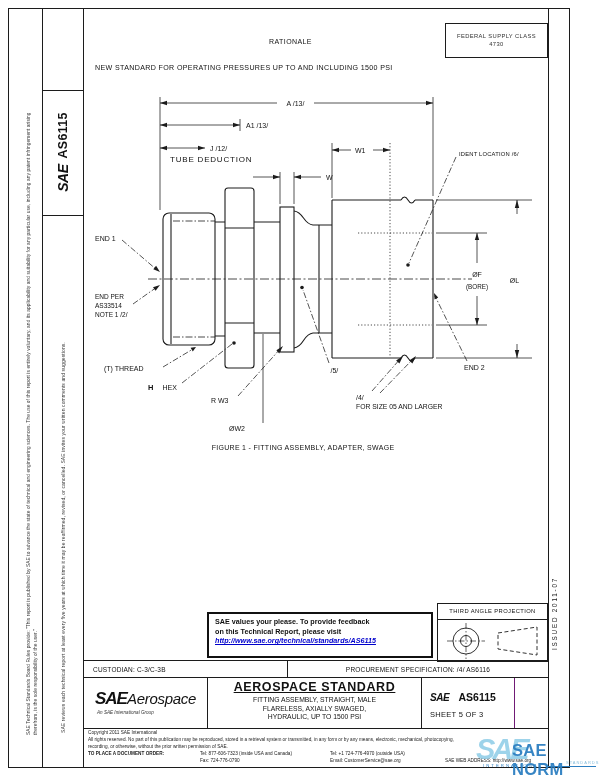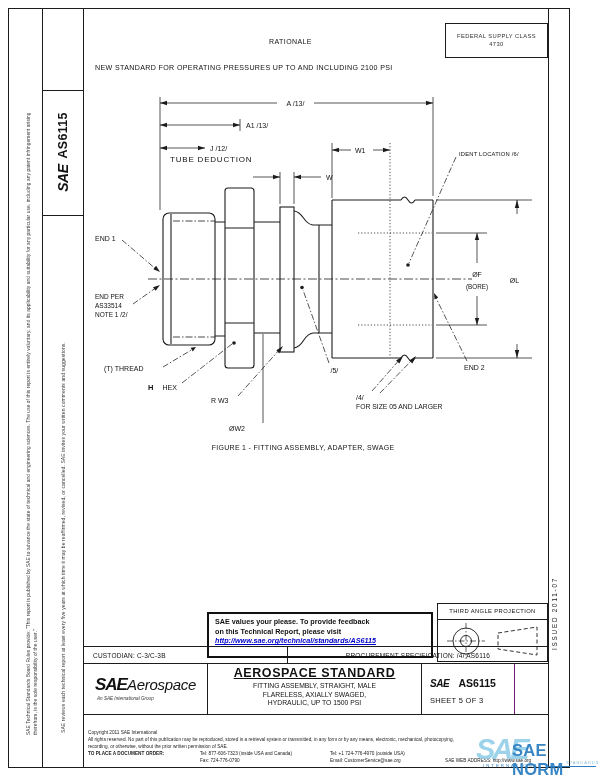"NEW STANDARD FOR OPERATING PRESSURES" div.new-standard { text: 2100 -> 1500 }
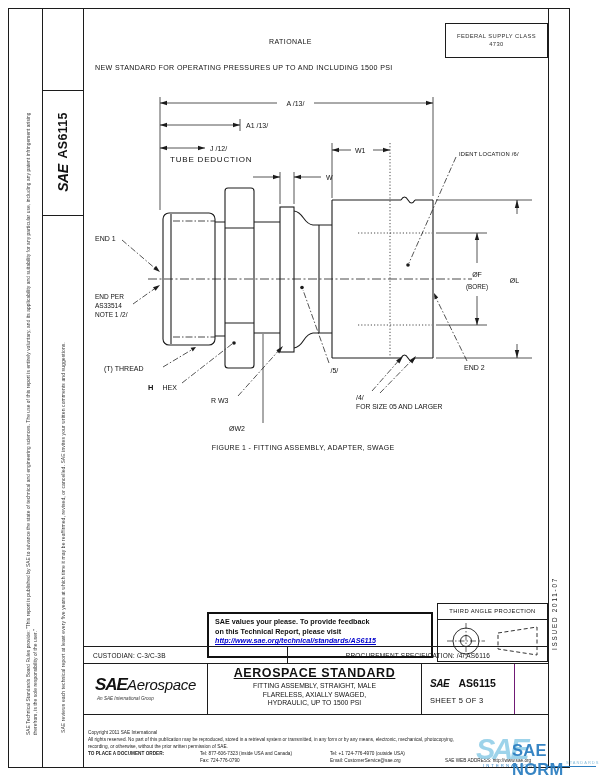"SAEAerospace" .titleblock { top: 646px -> 660px }
